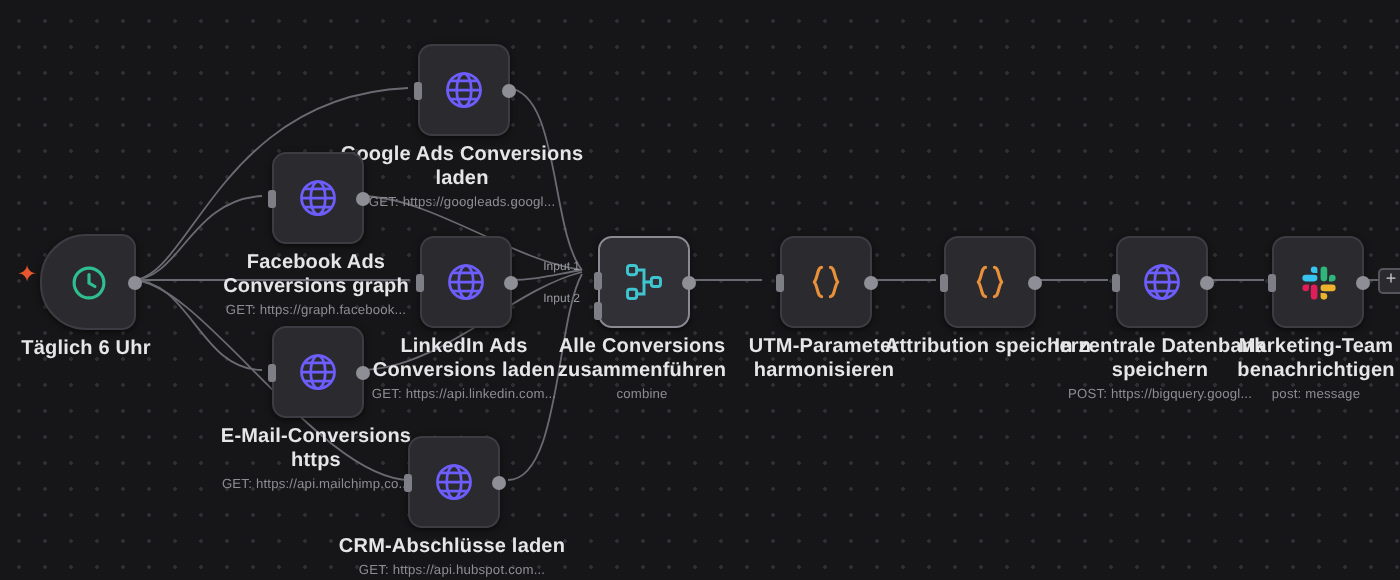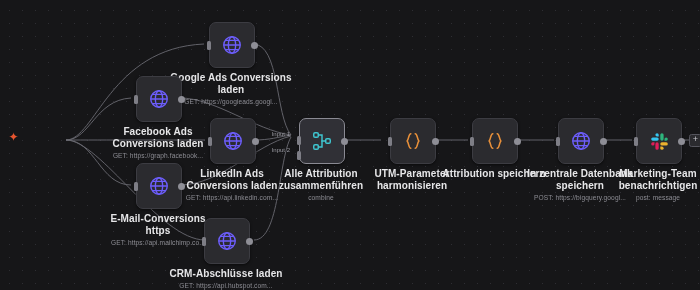"Facebook Ads" div.title { text: laden -> graph }
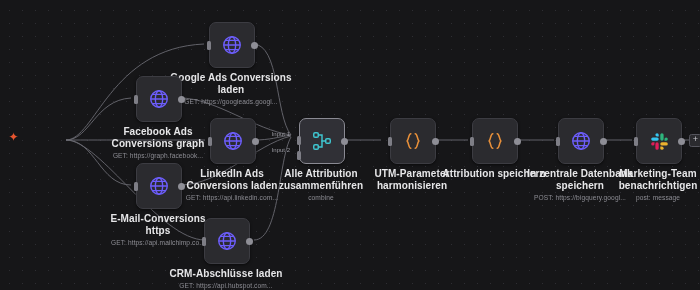"Täglich 6 Uhr" div.node { html: none -> <div> <div> <span> <svg> <circle></circle> <path></path> </svg> </span> <span></span> </div> <div> <div>Täglich 6 Uhr</div> </div> </div> }
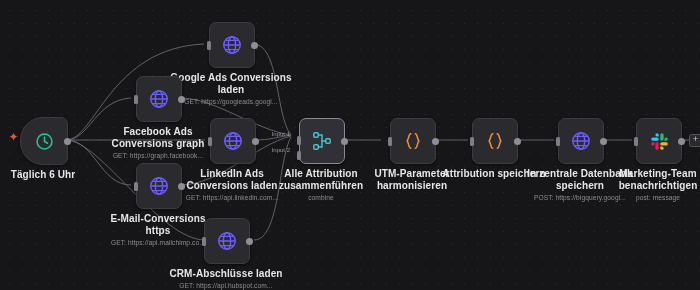"Alle Attribution" div.title { text: Attribution -> Conversions }
